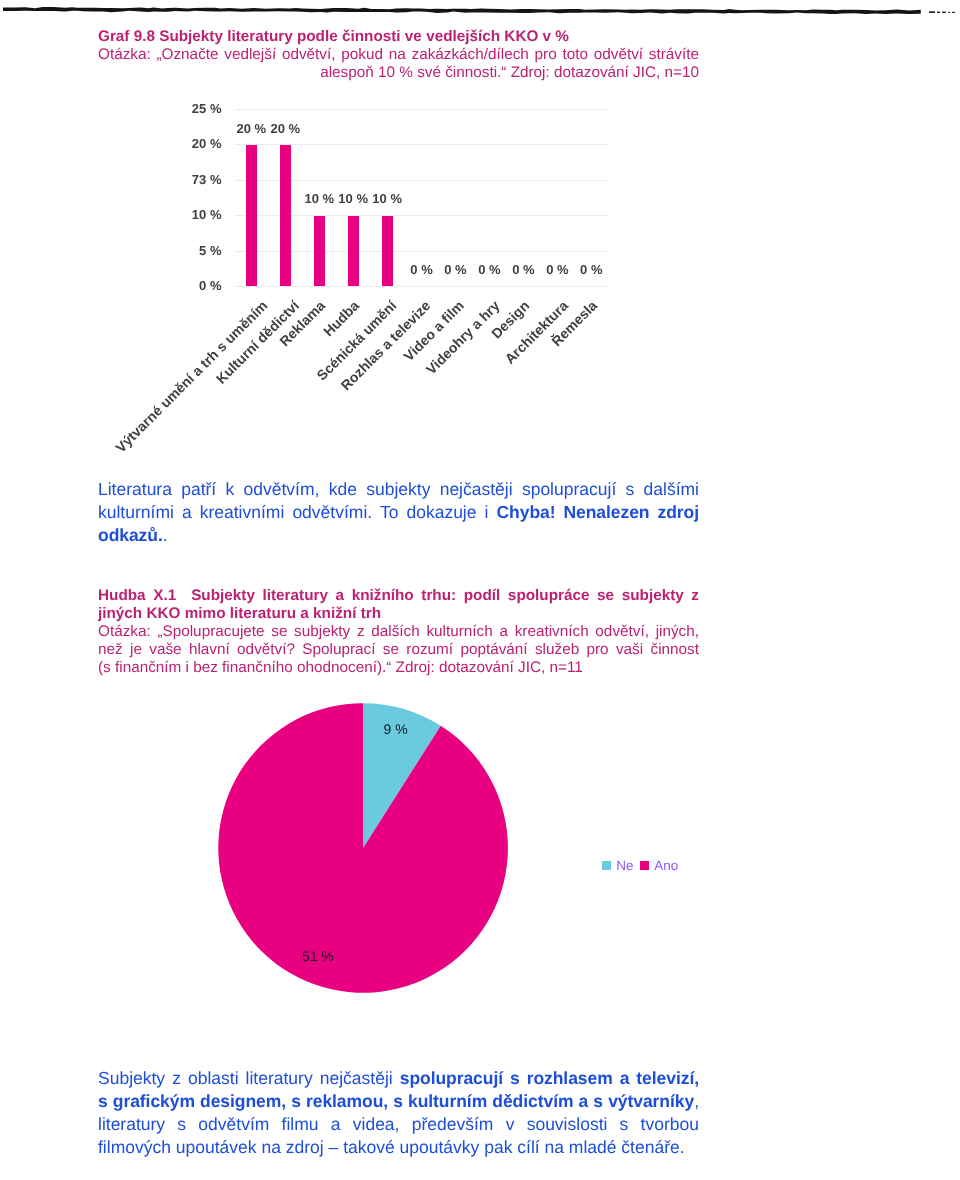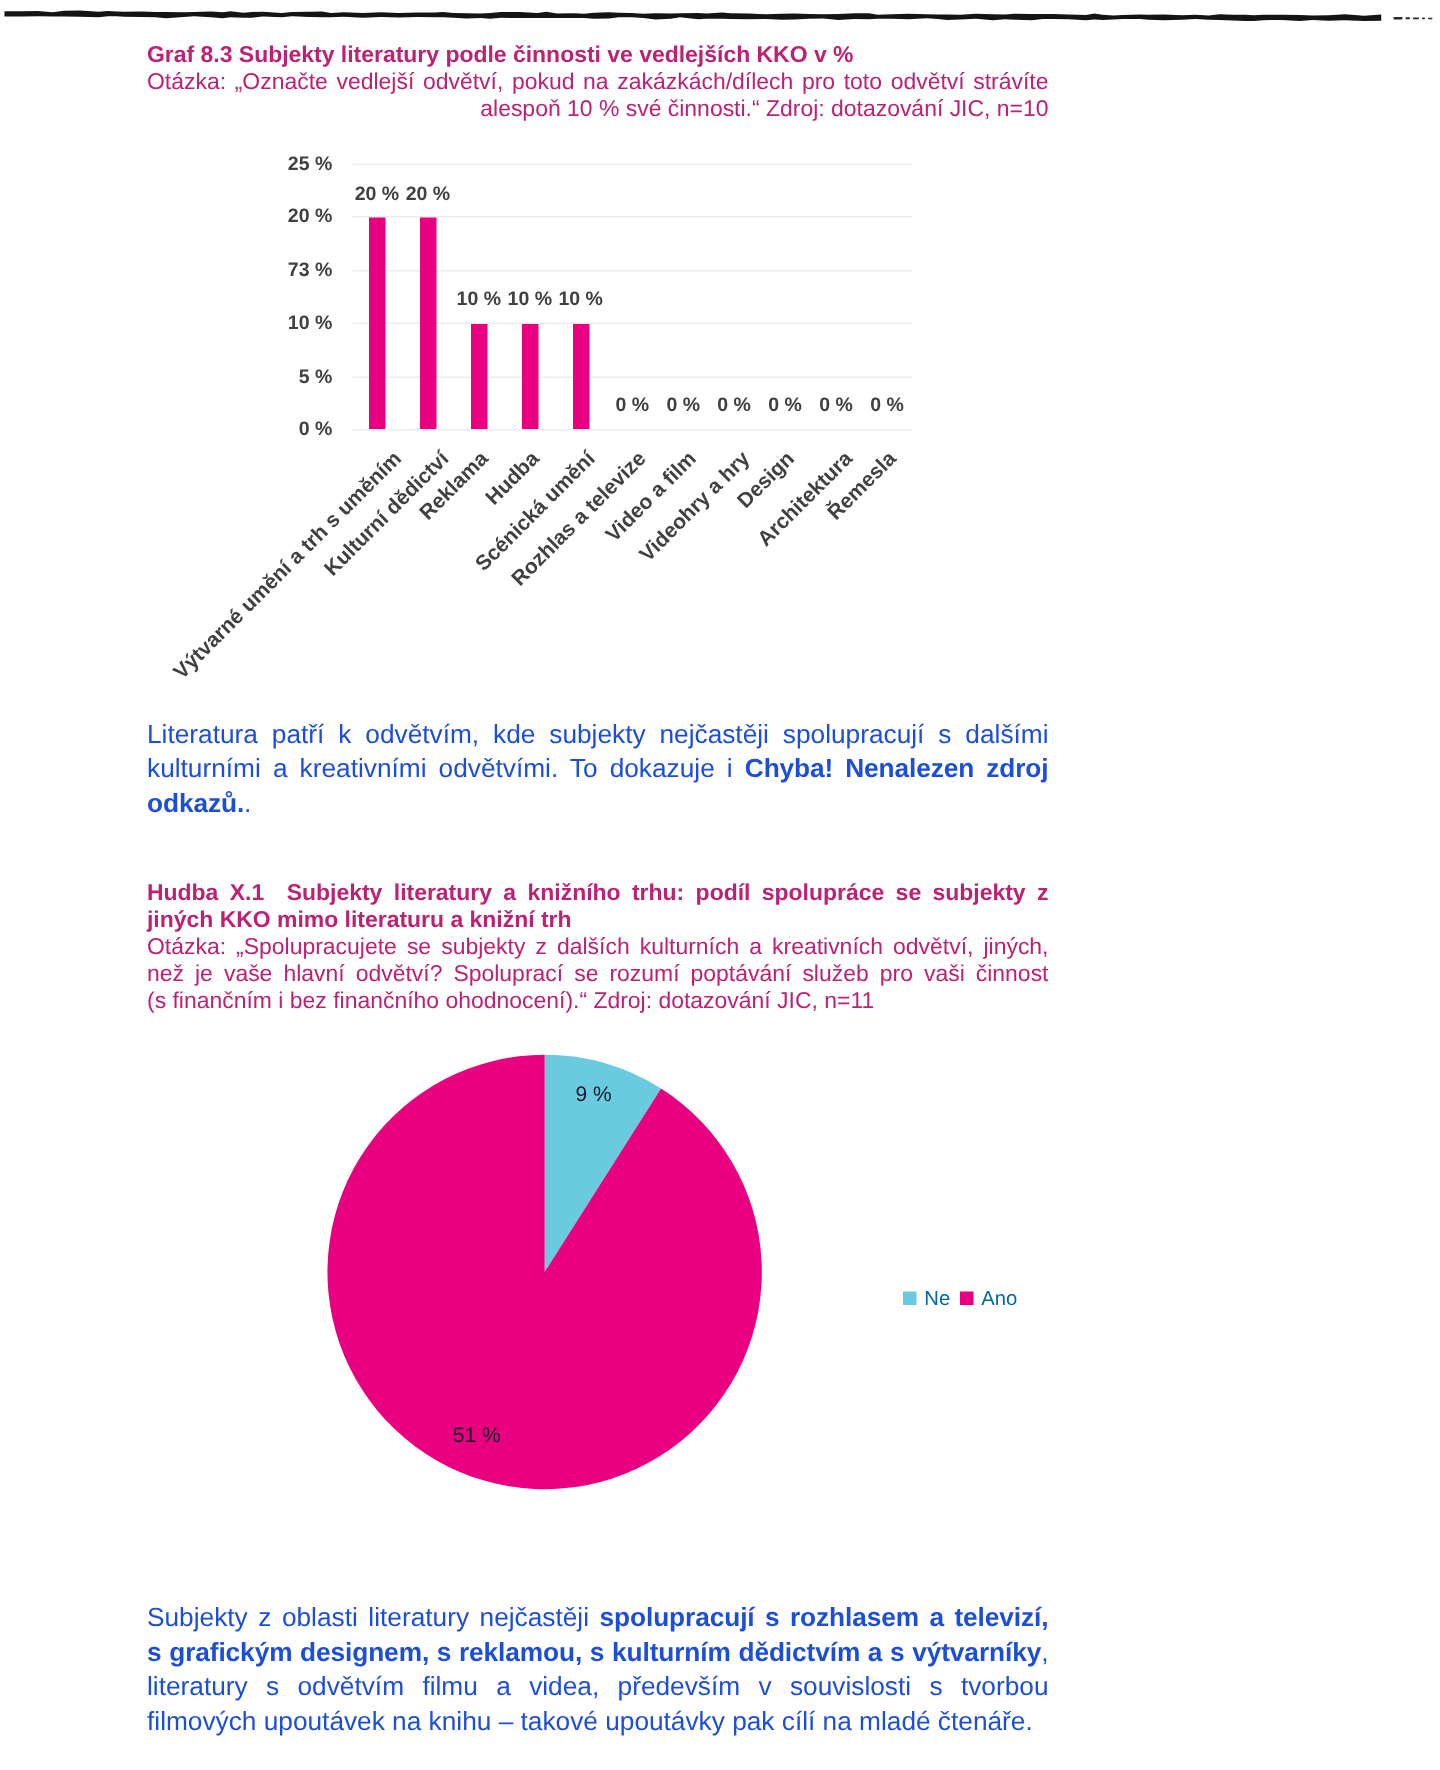"Graf 8.3 Subjekty literatury podle" b { text: 8.3 -> 9.8 }
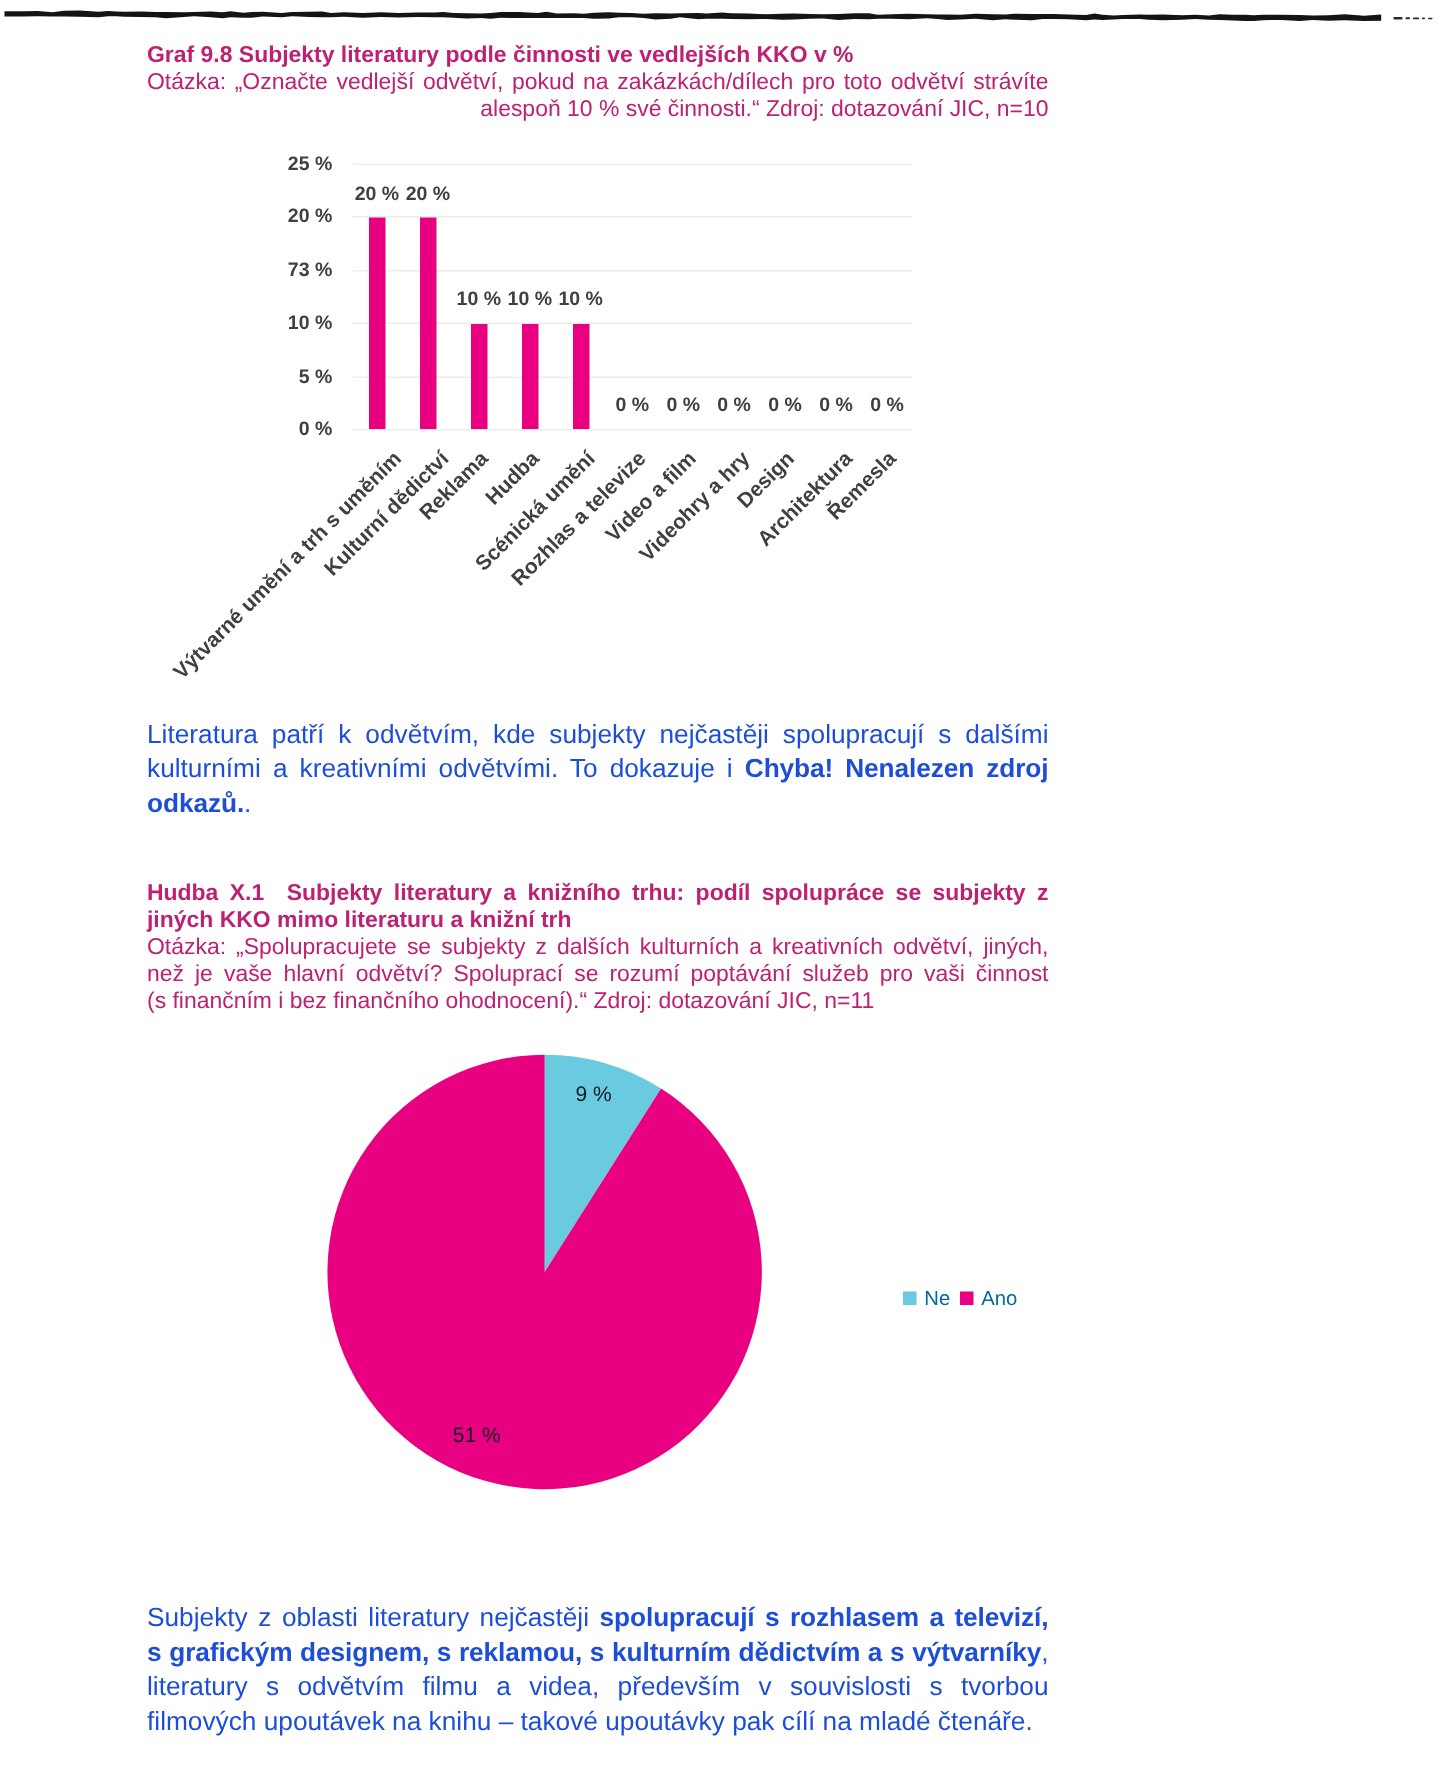"Ne" .legend { color: #0369a1 -> #8b5cf6 }
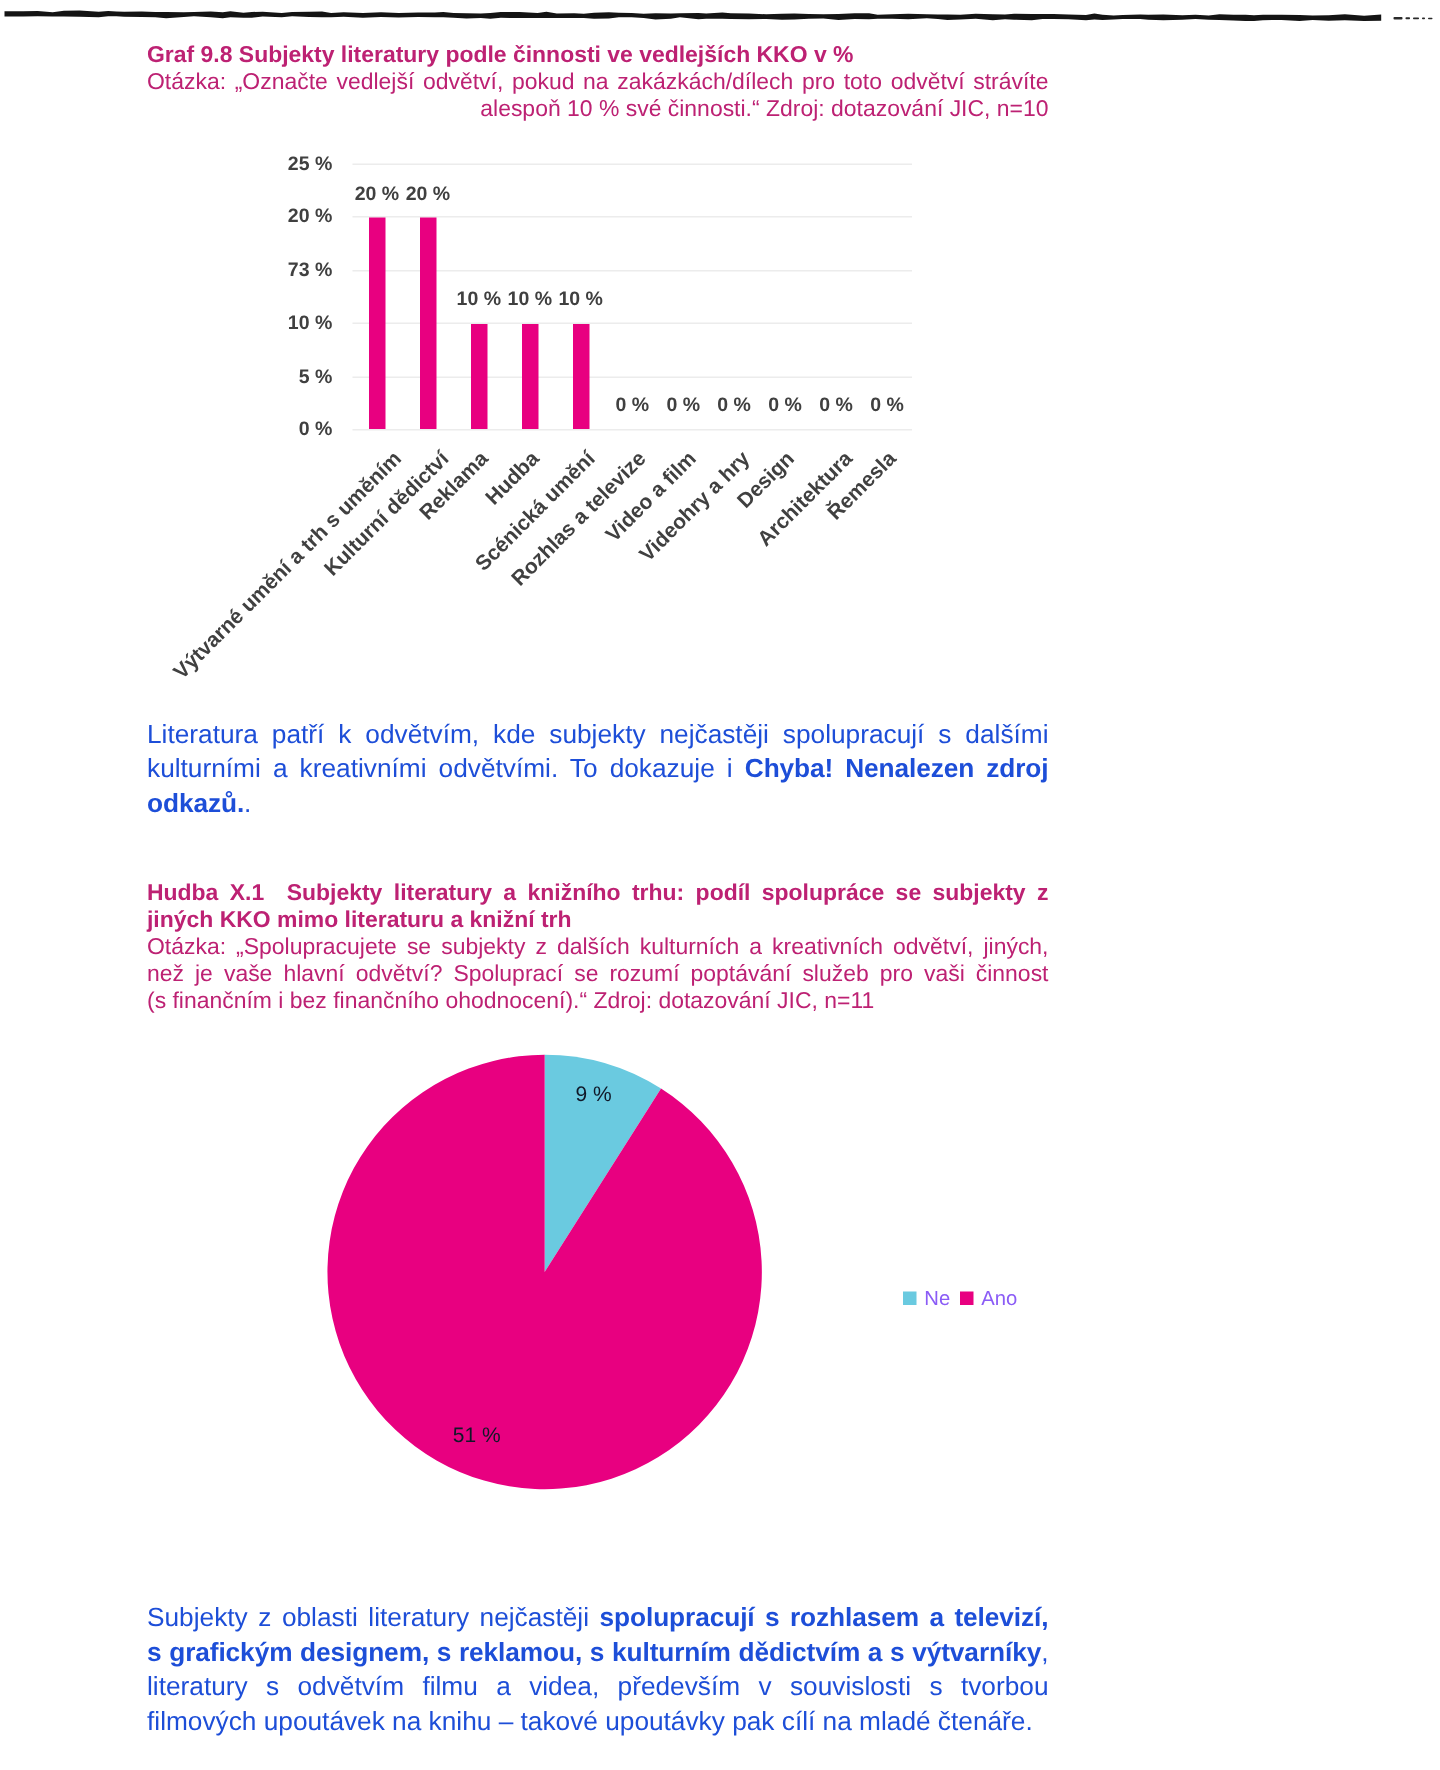"filmových upoutávek na knihu –" span { text: knihu -> zdroj }
